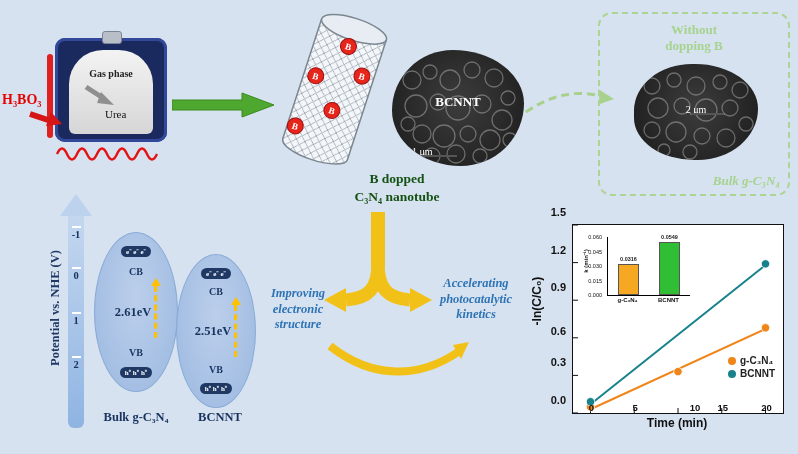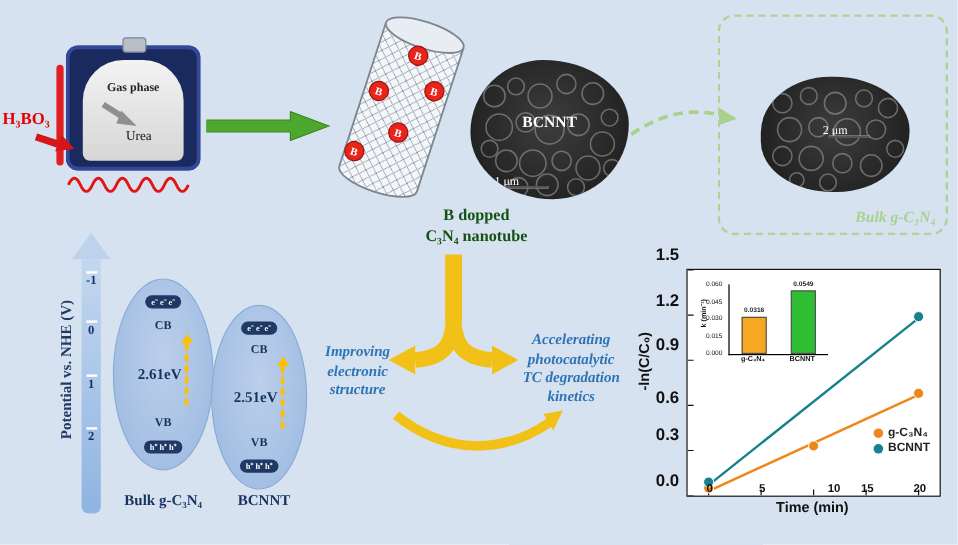"Without" div.nd-title { html: none -> <div> <span>Without</span><br> <span>dopping B</span> </div> }
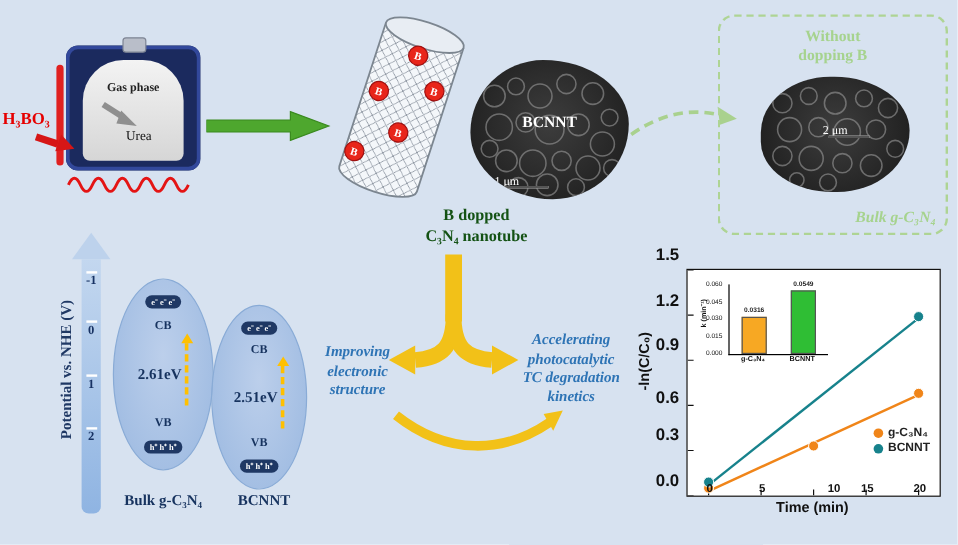"1.5" .ytick { font-size: 14px -> 11px }
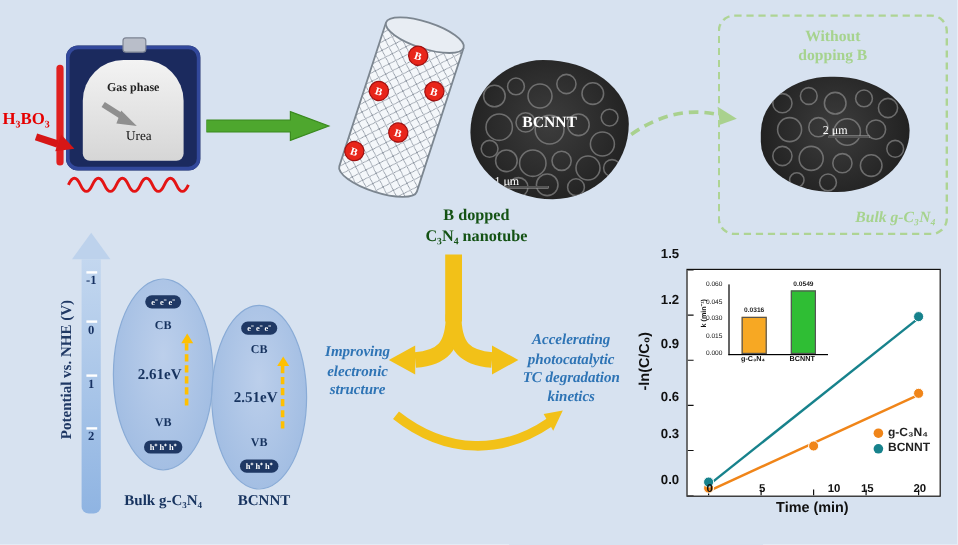"TC degradation" span { html: <span>TC degradation</span> -> none }
